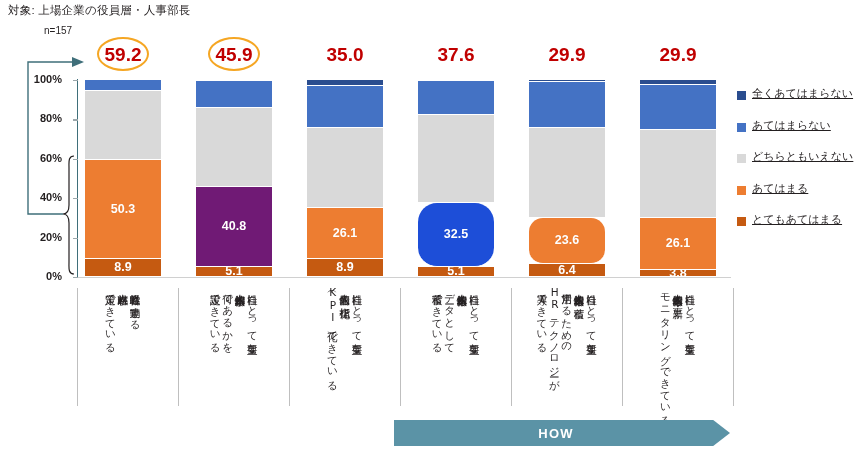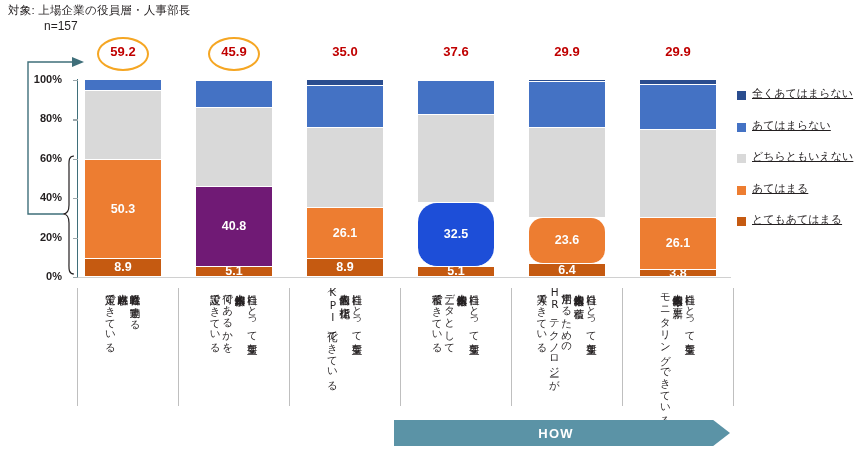"n=157" .hdr-n { font-size: 12px -> 10px; top: 19px -> 25px }
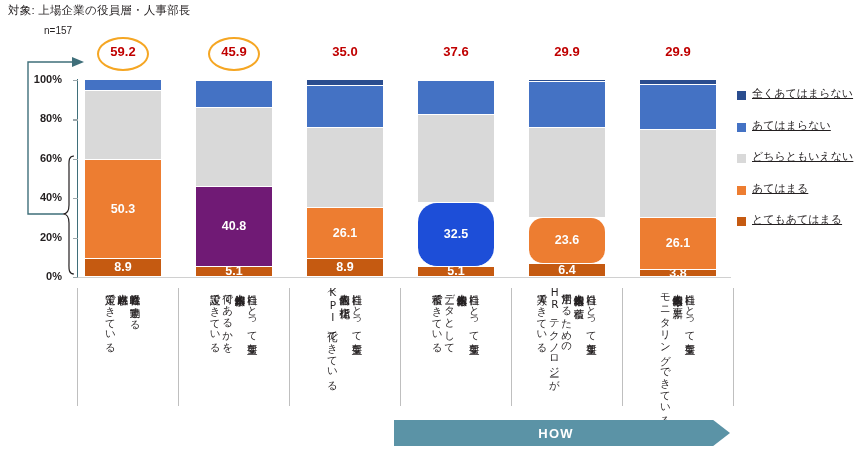"59.2" .topval { font-size: 13px -> 19px }
